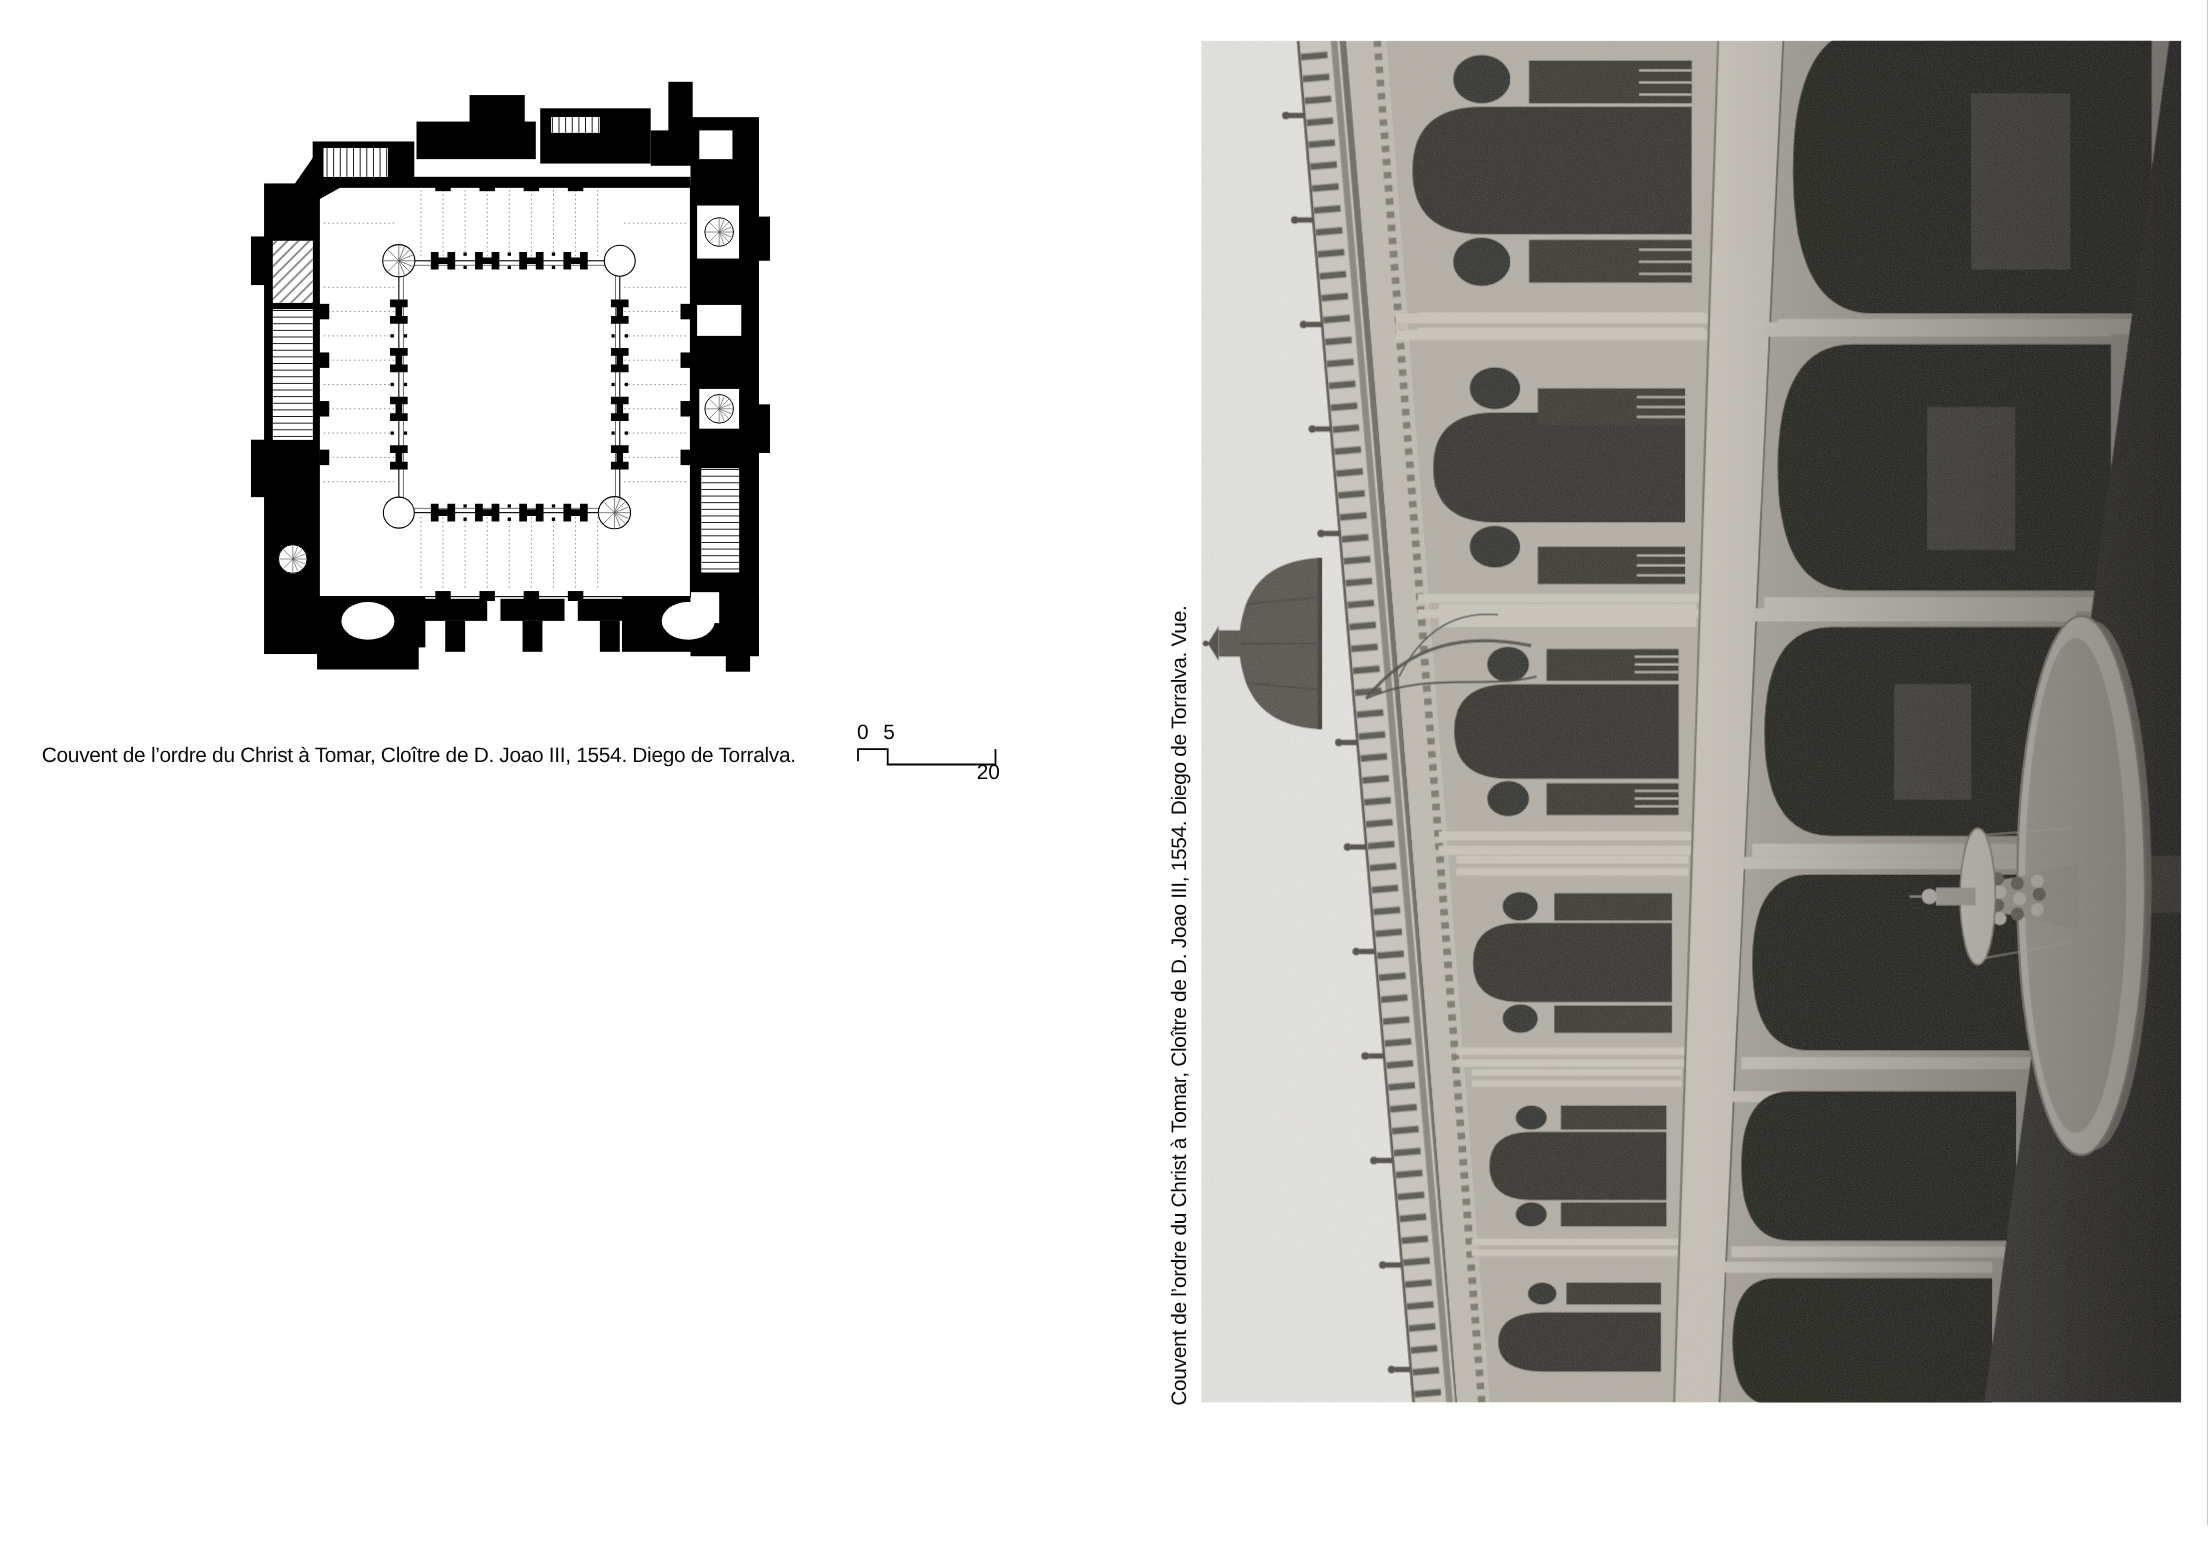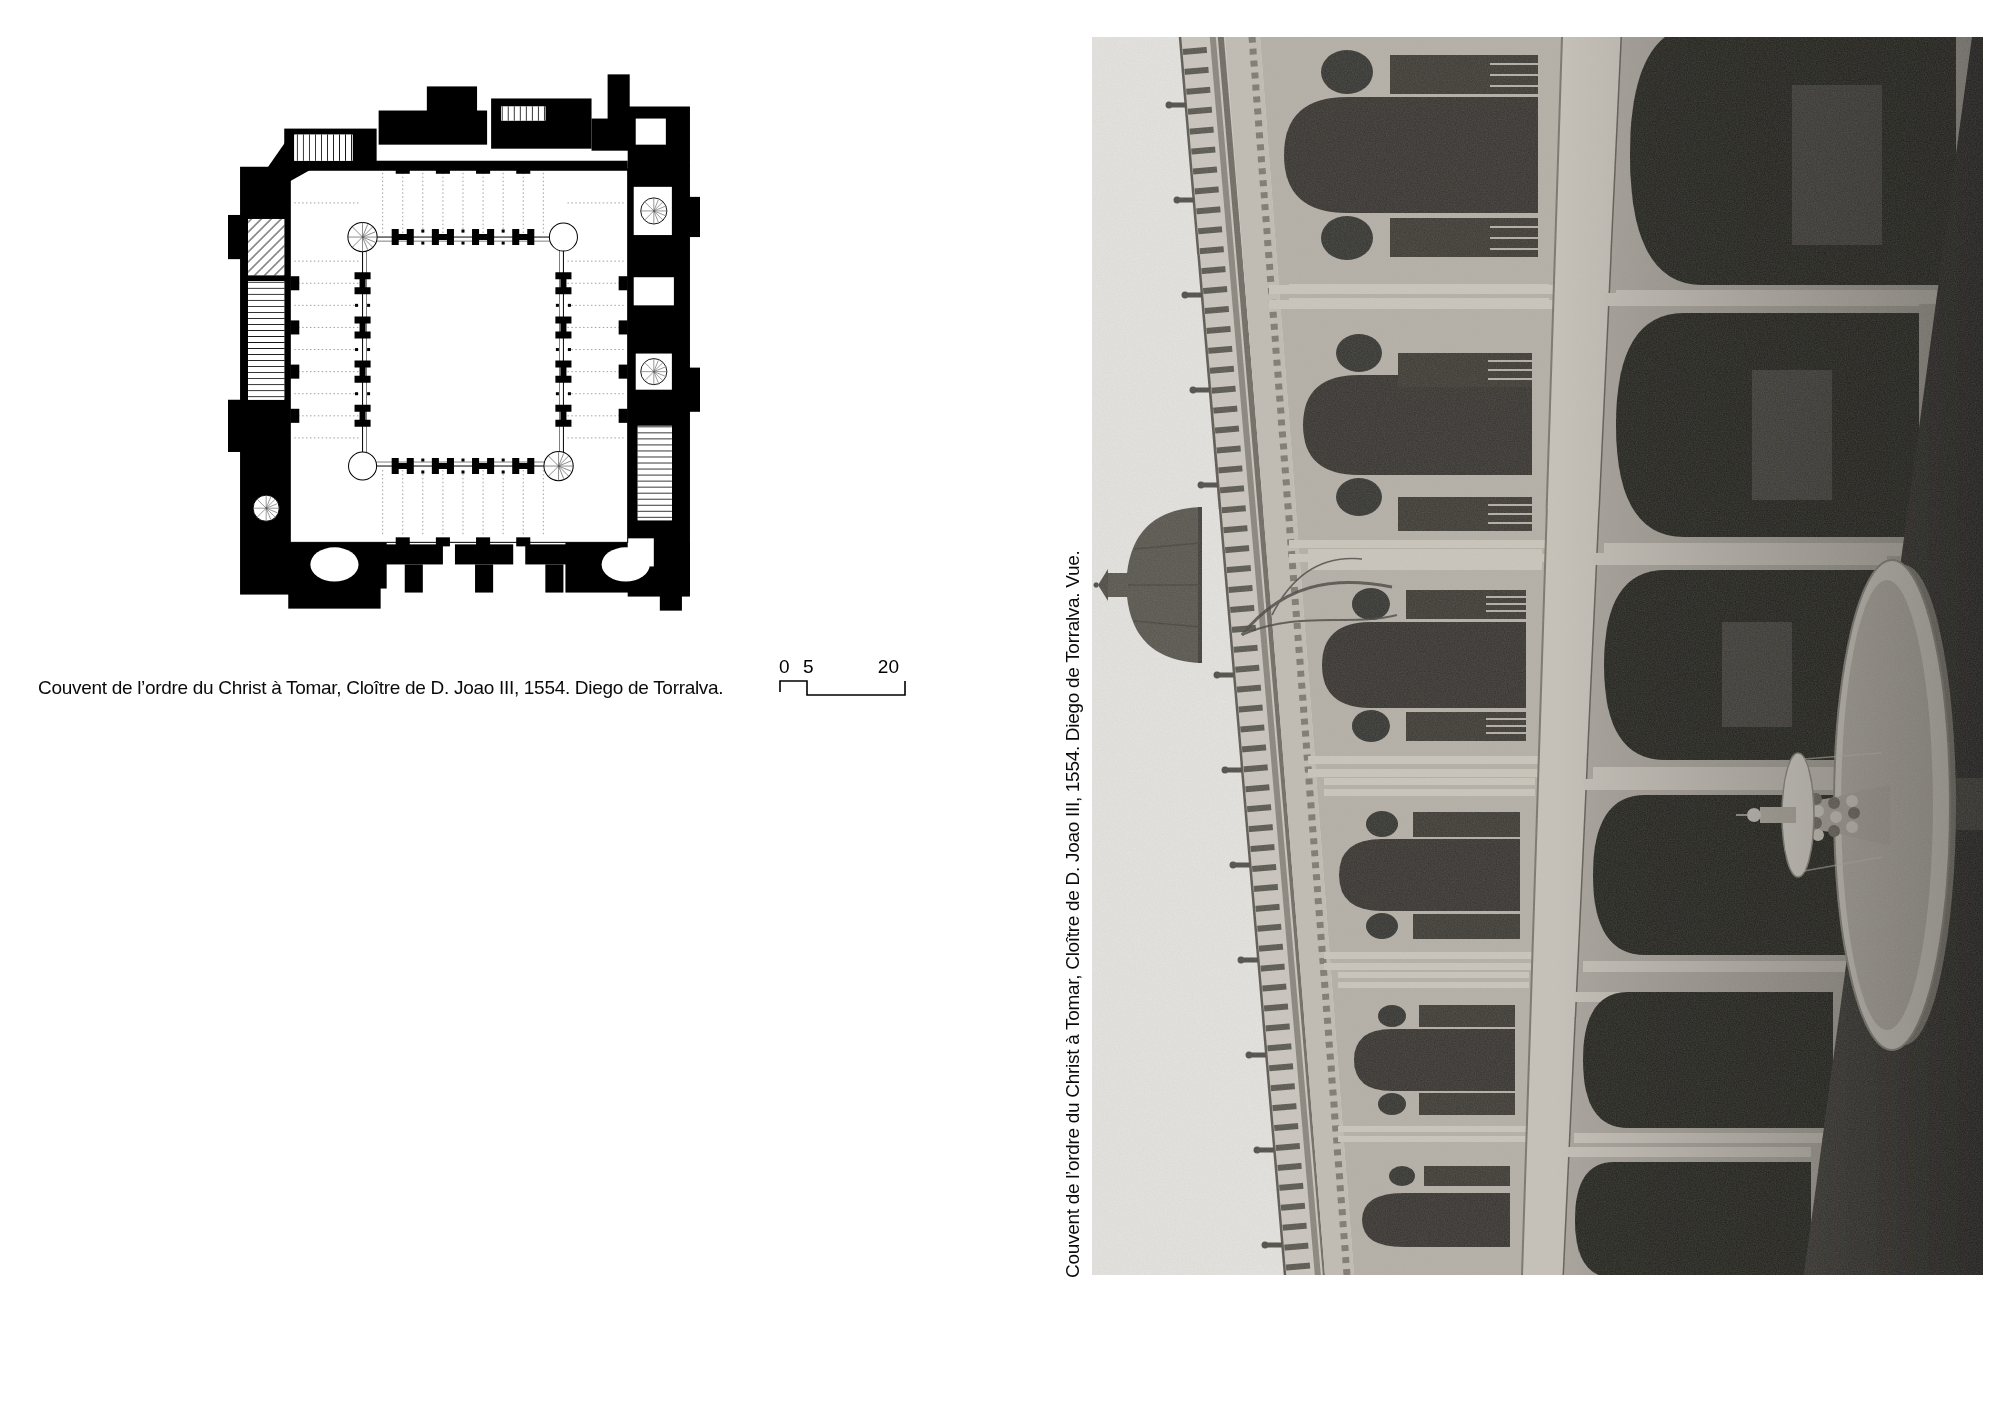"20" .scalebar .n20 { margin-top: none -> 36px; right: 12px -> 2px }
